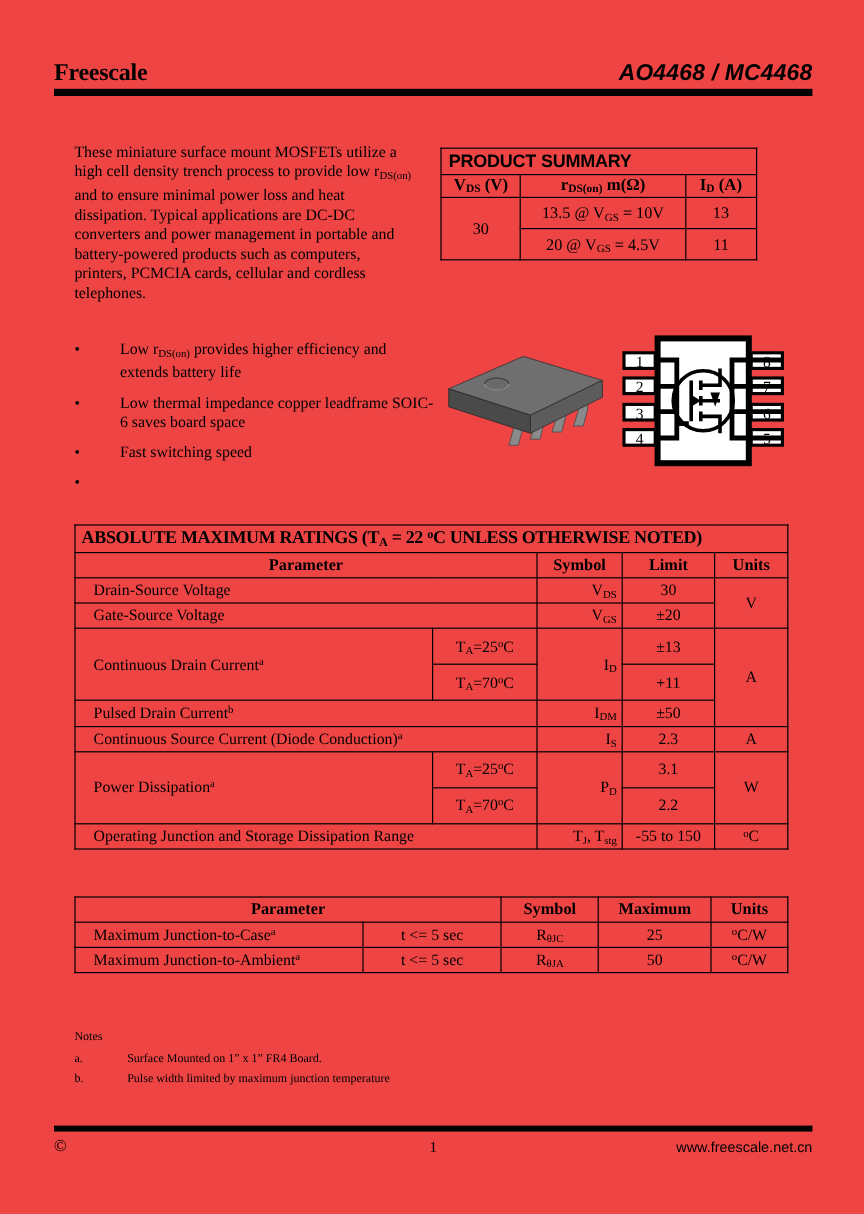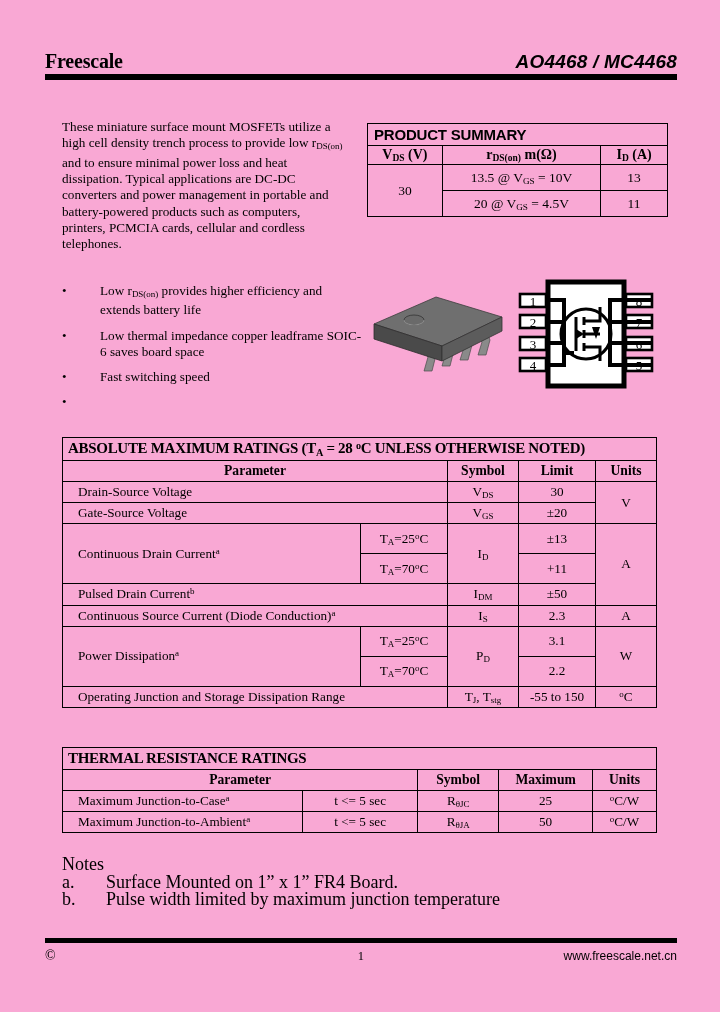"Freescale" .page { background: #f9a8d4 -> #ef4444 }
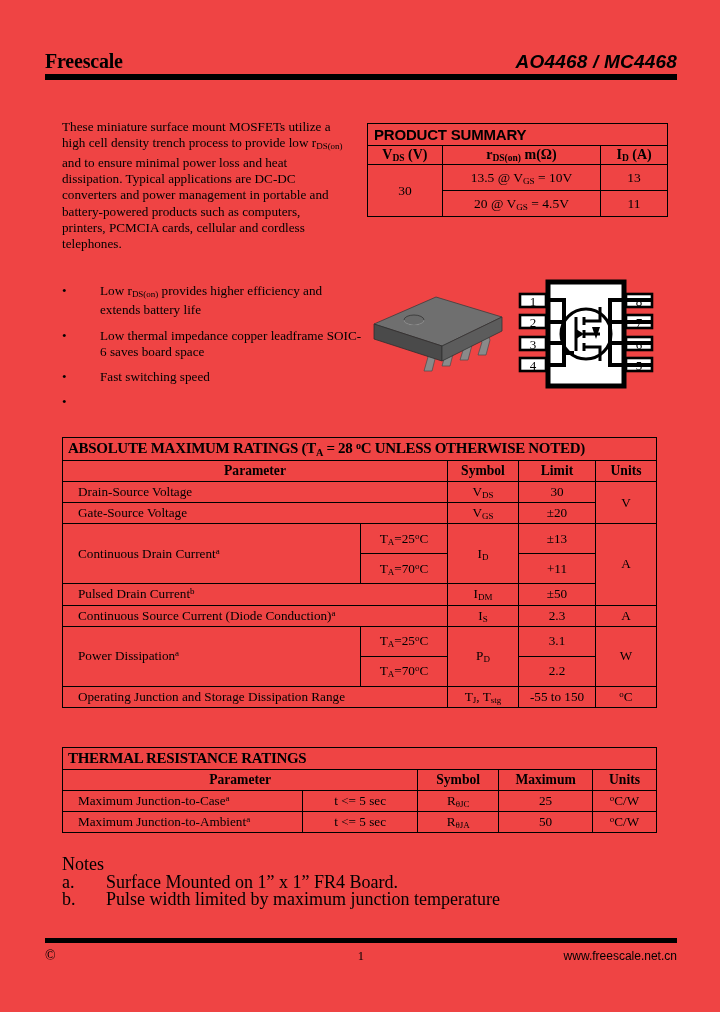"PRODUCT SUMMARY" .psum { width: 301px -> 264px }
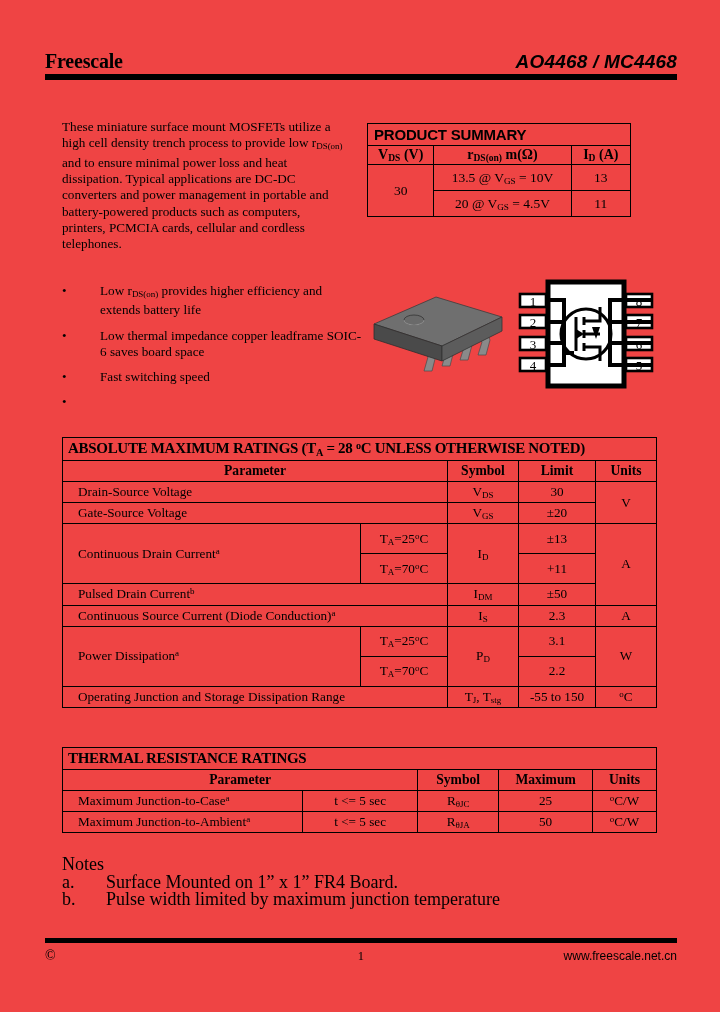"= 28" span { text: 28 -> 22 }
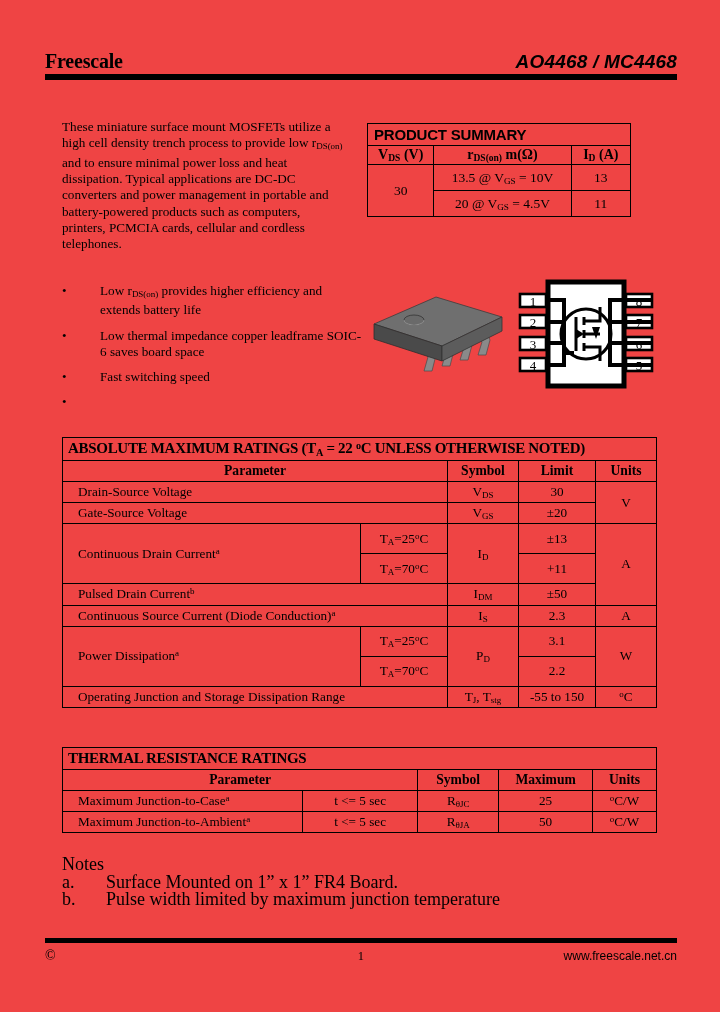"VDS" .dstable .symb { text-align: center -> right }
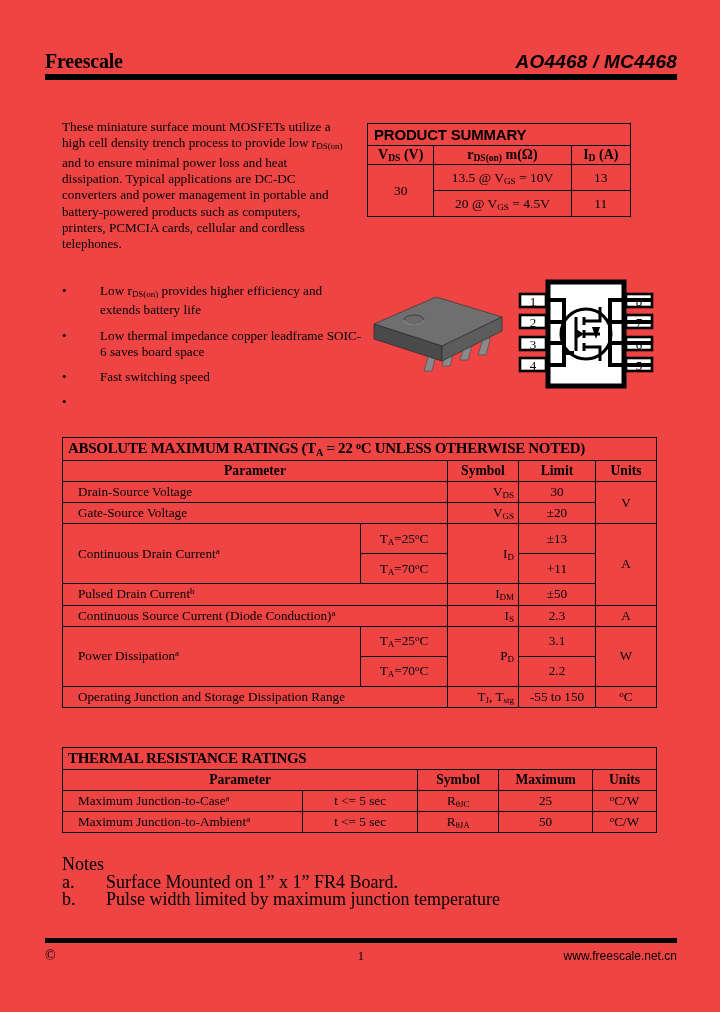"THERMAL RESISTANCE RATINGS" tr { html: <tr> <td>THERMAL RESISTANCE RATINGS</td> </tr> -> none }
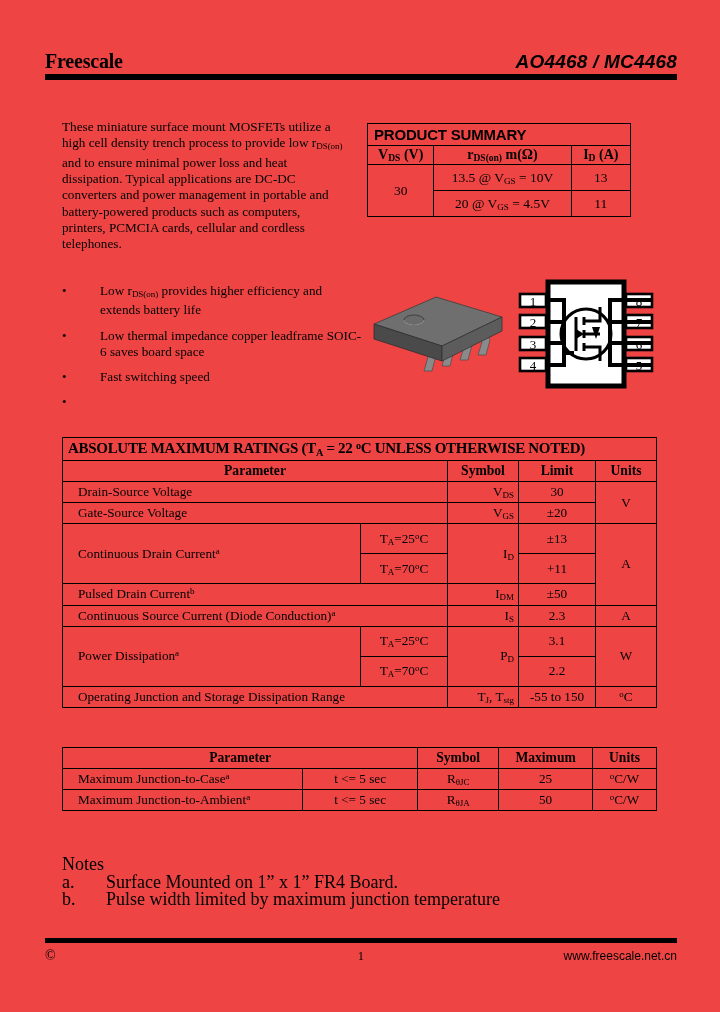"Notes" .notes { font-size: 18px -> 10px }
